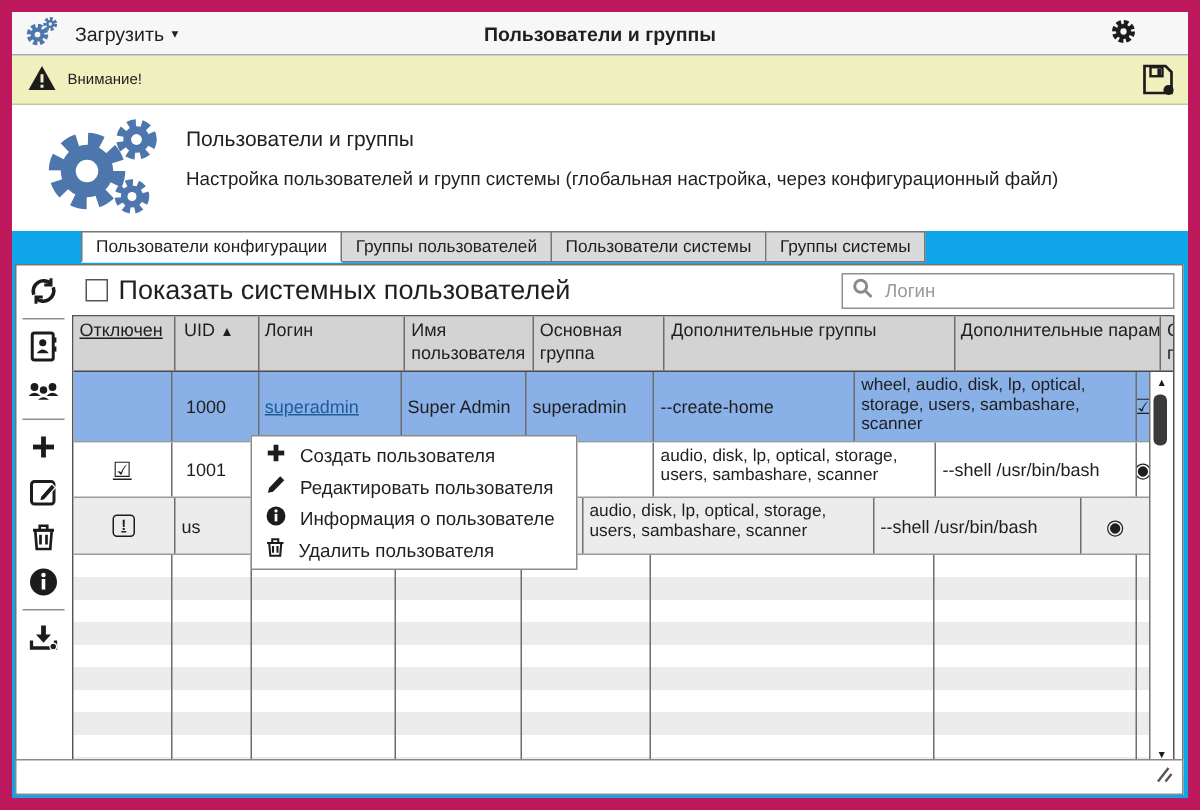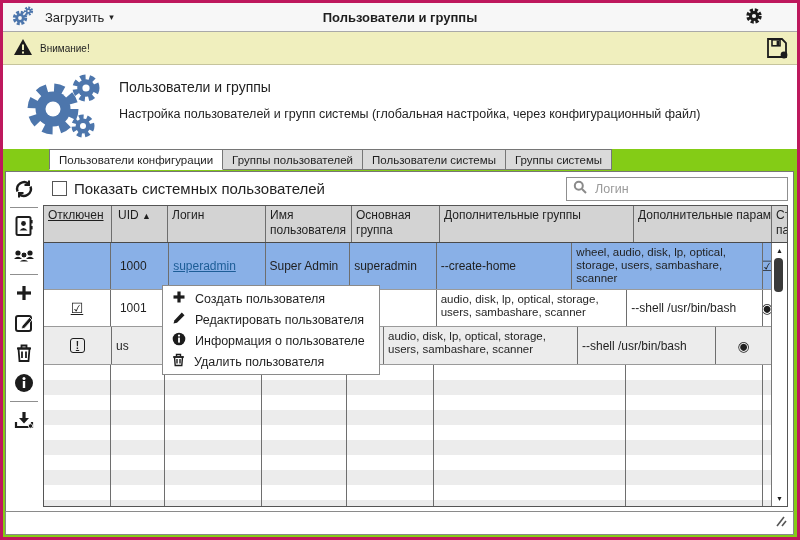"Загрузить" .window { background: #84cc16 -> #0ea5e9; border: 3px solid #be185d -> 8px solid #be185d }
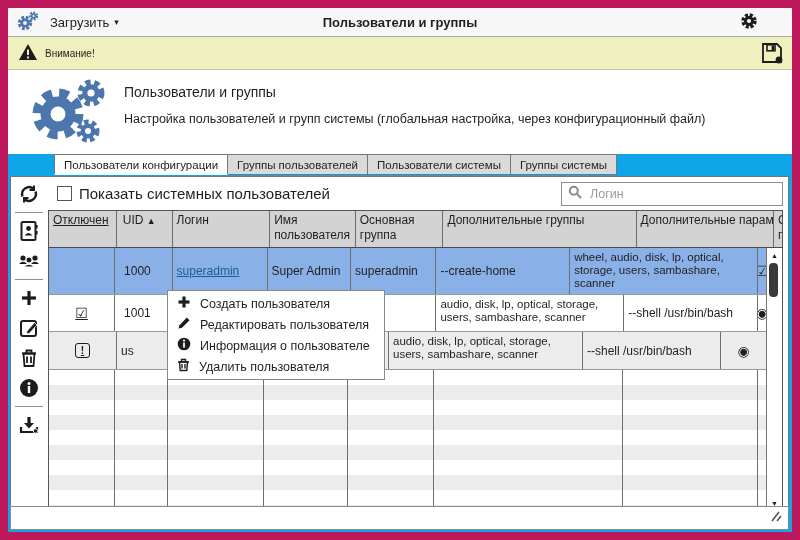"Показать системных пользователей" .chkwrap { font-size: 15px -> 18px }
